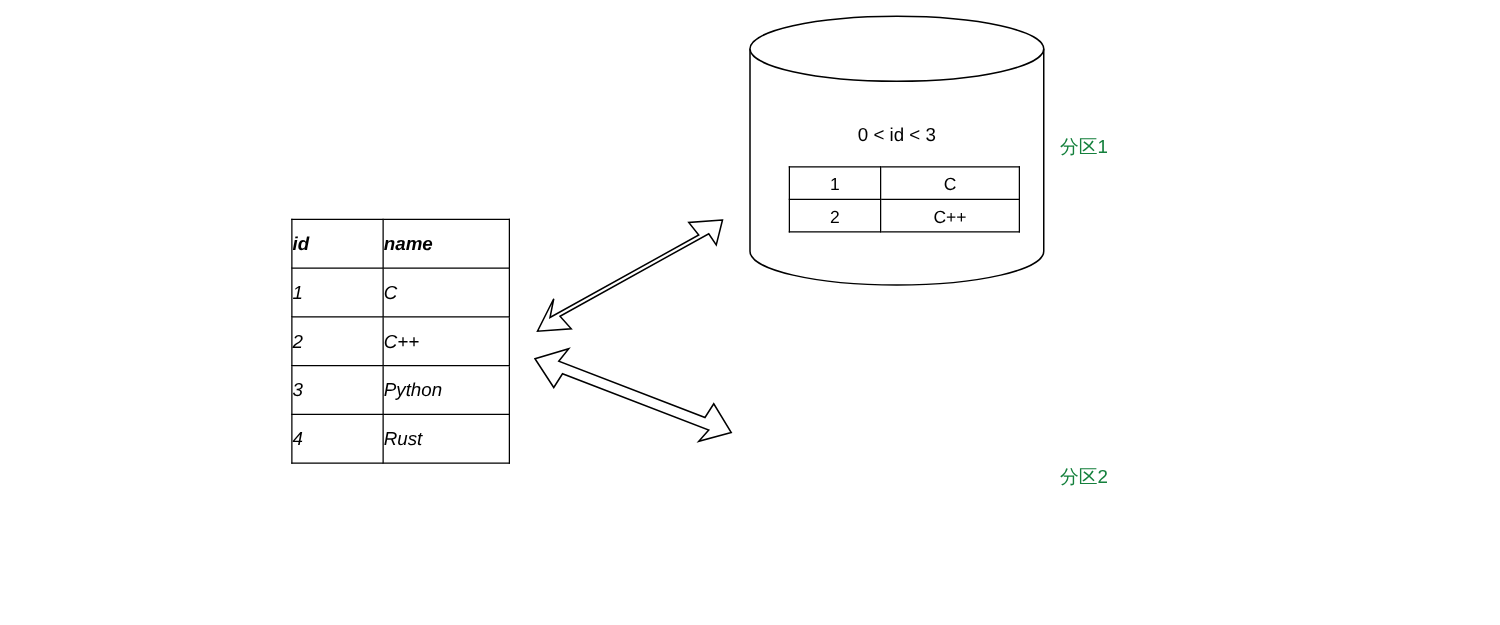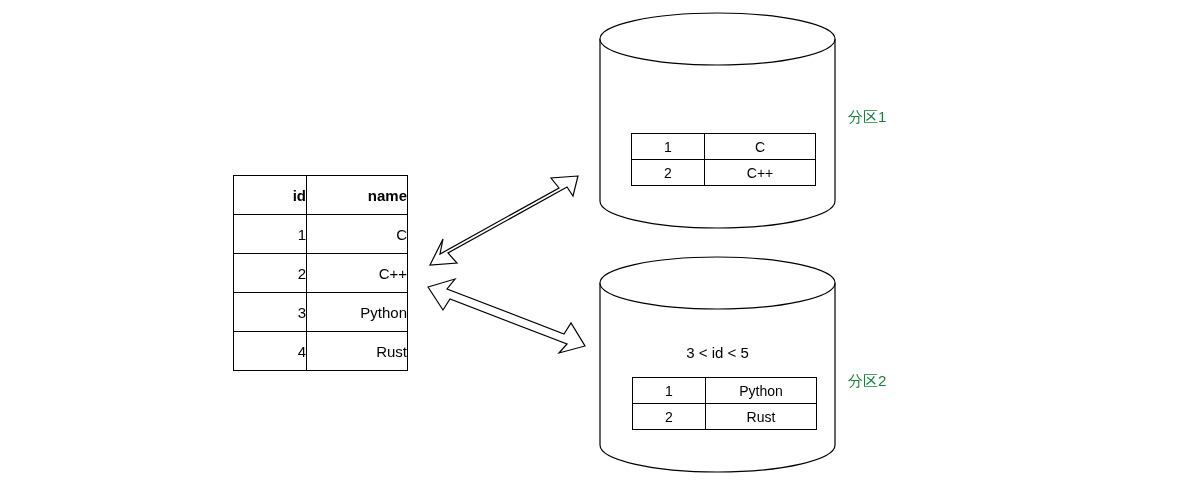"0 < id < 3" div.cyl-title { html: none -> <div>0 &lt; id &lt; 3</div> }
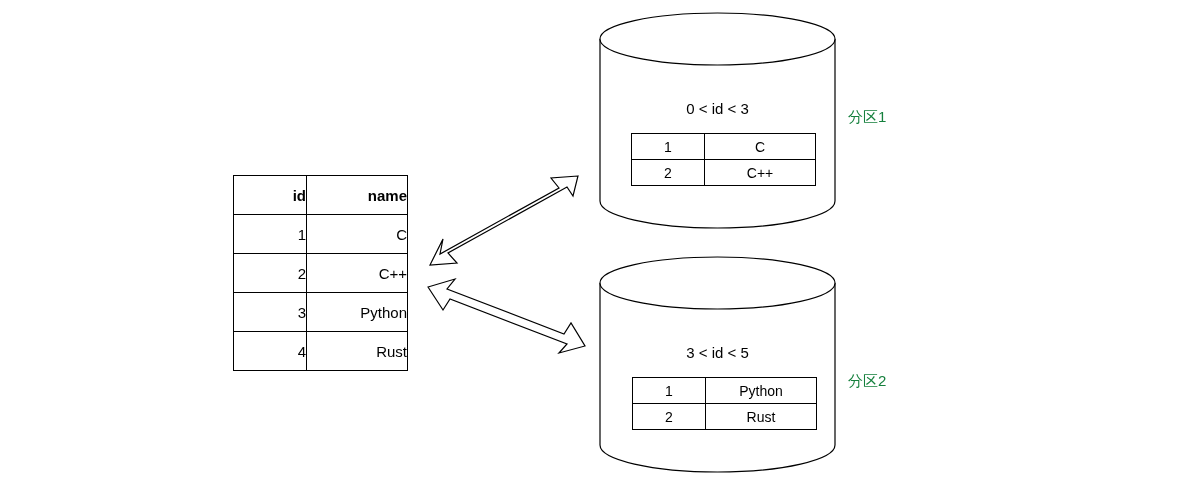"id" .src-table td, .src-table th { font-style: none -> italic; text-align: right -> left }
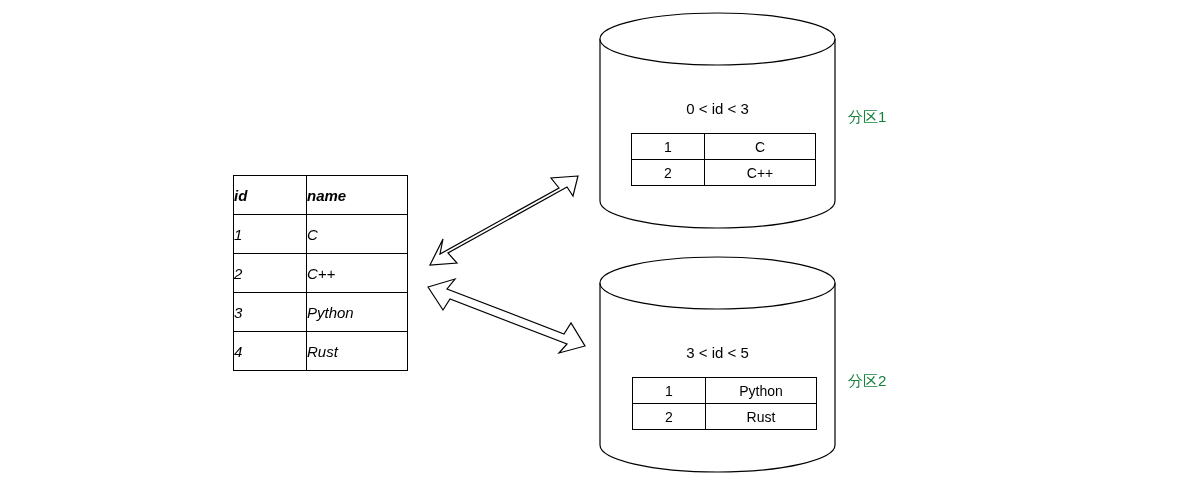"3 < id < 5" div.cylinder { html: <div> <svg> <path></path> <ellipse></ellipse> </svg> <div>3 &lt; id &lt; 5</div> <table> <tbody> <tr> <td>1</td> <td>Python</td> </tr> <tr> <td>2</td> <td>Rust</td> </tr> </tbody> </table> </div> -> none }
